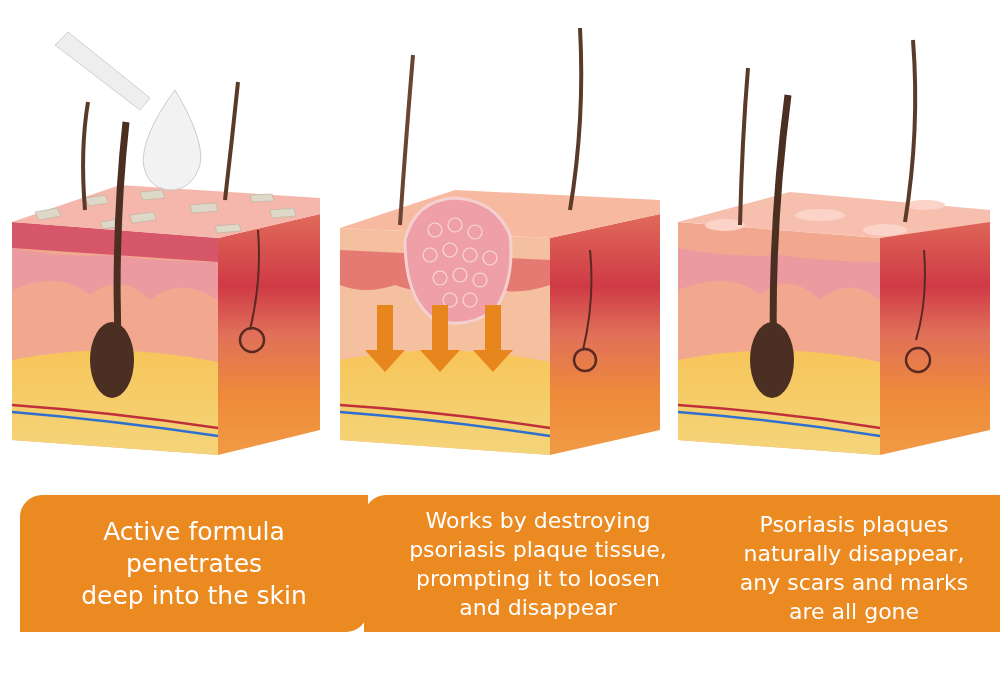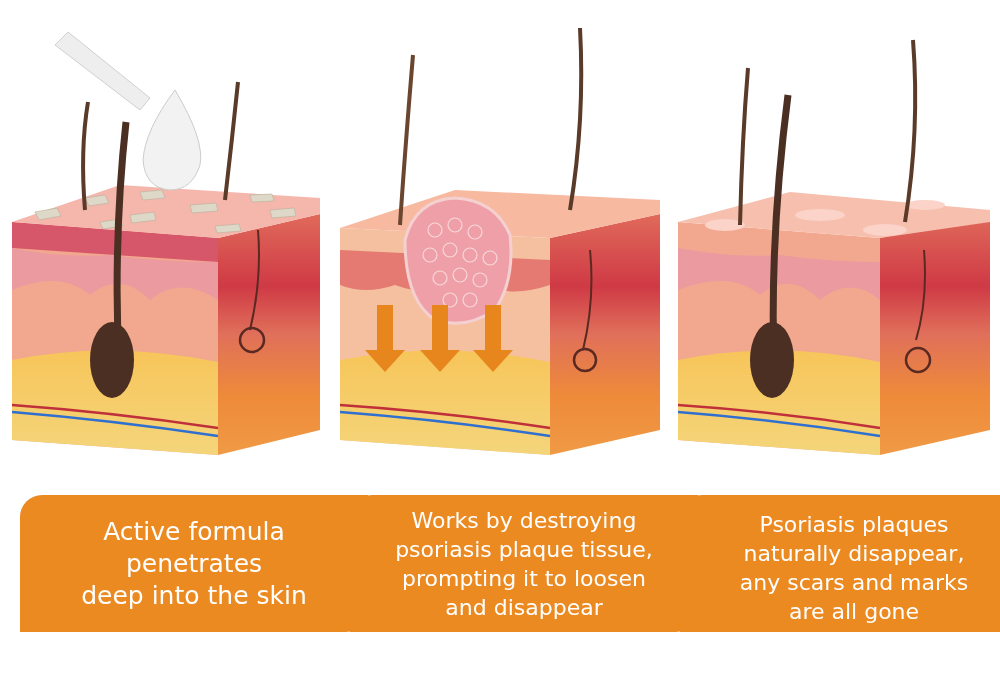"Works by destroying" div.caption { left: 350px -> 364px }
